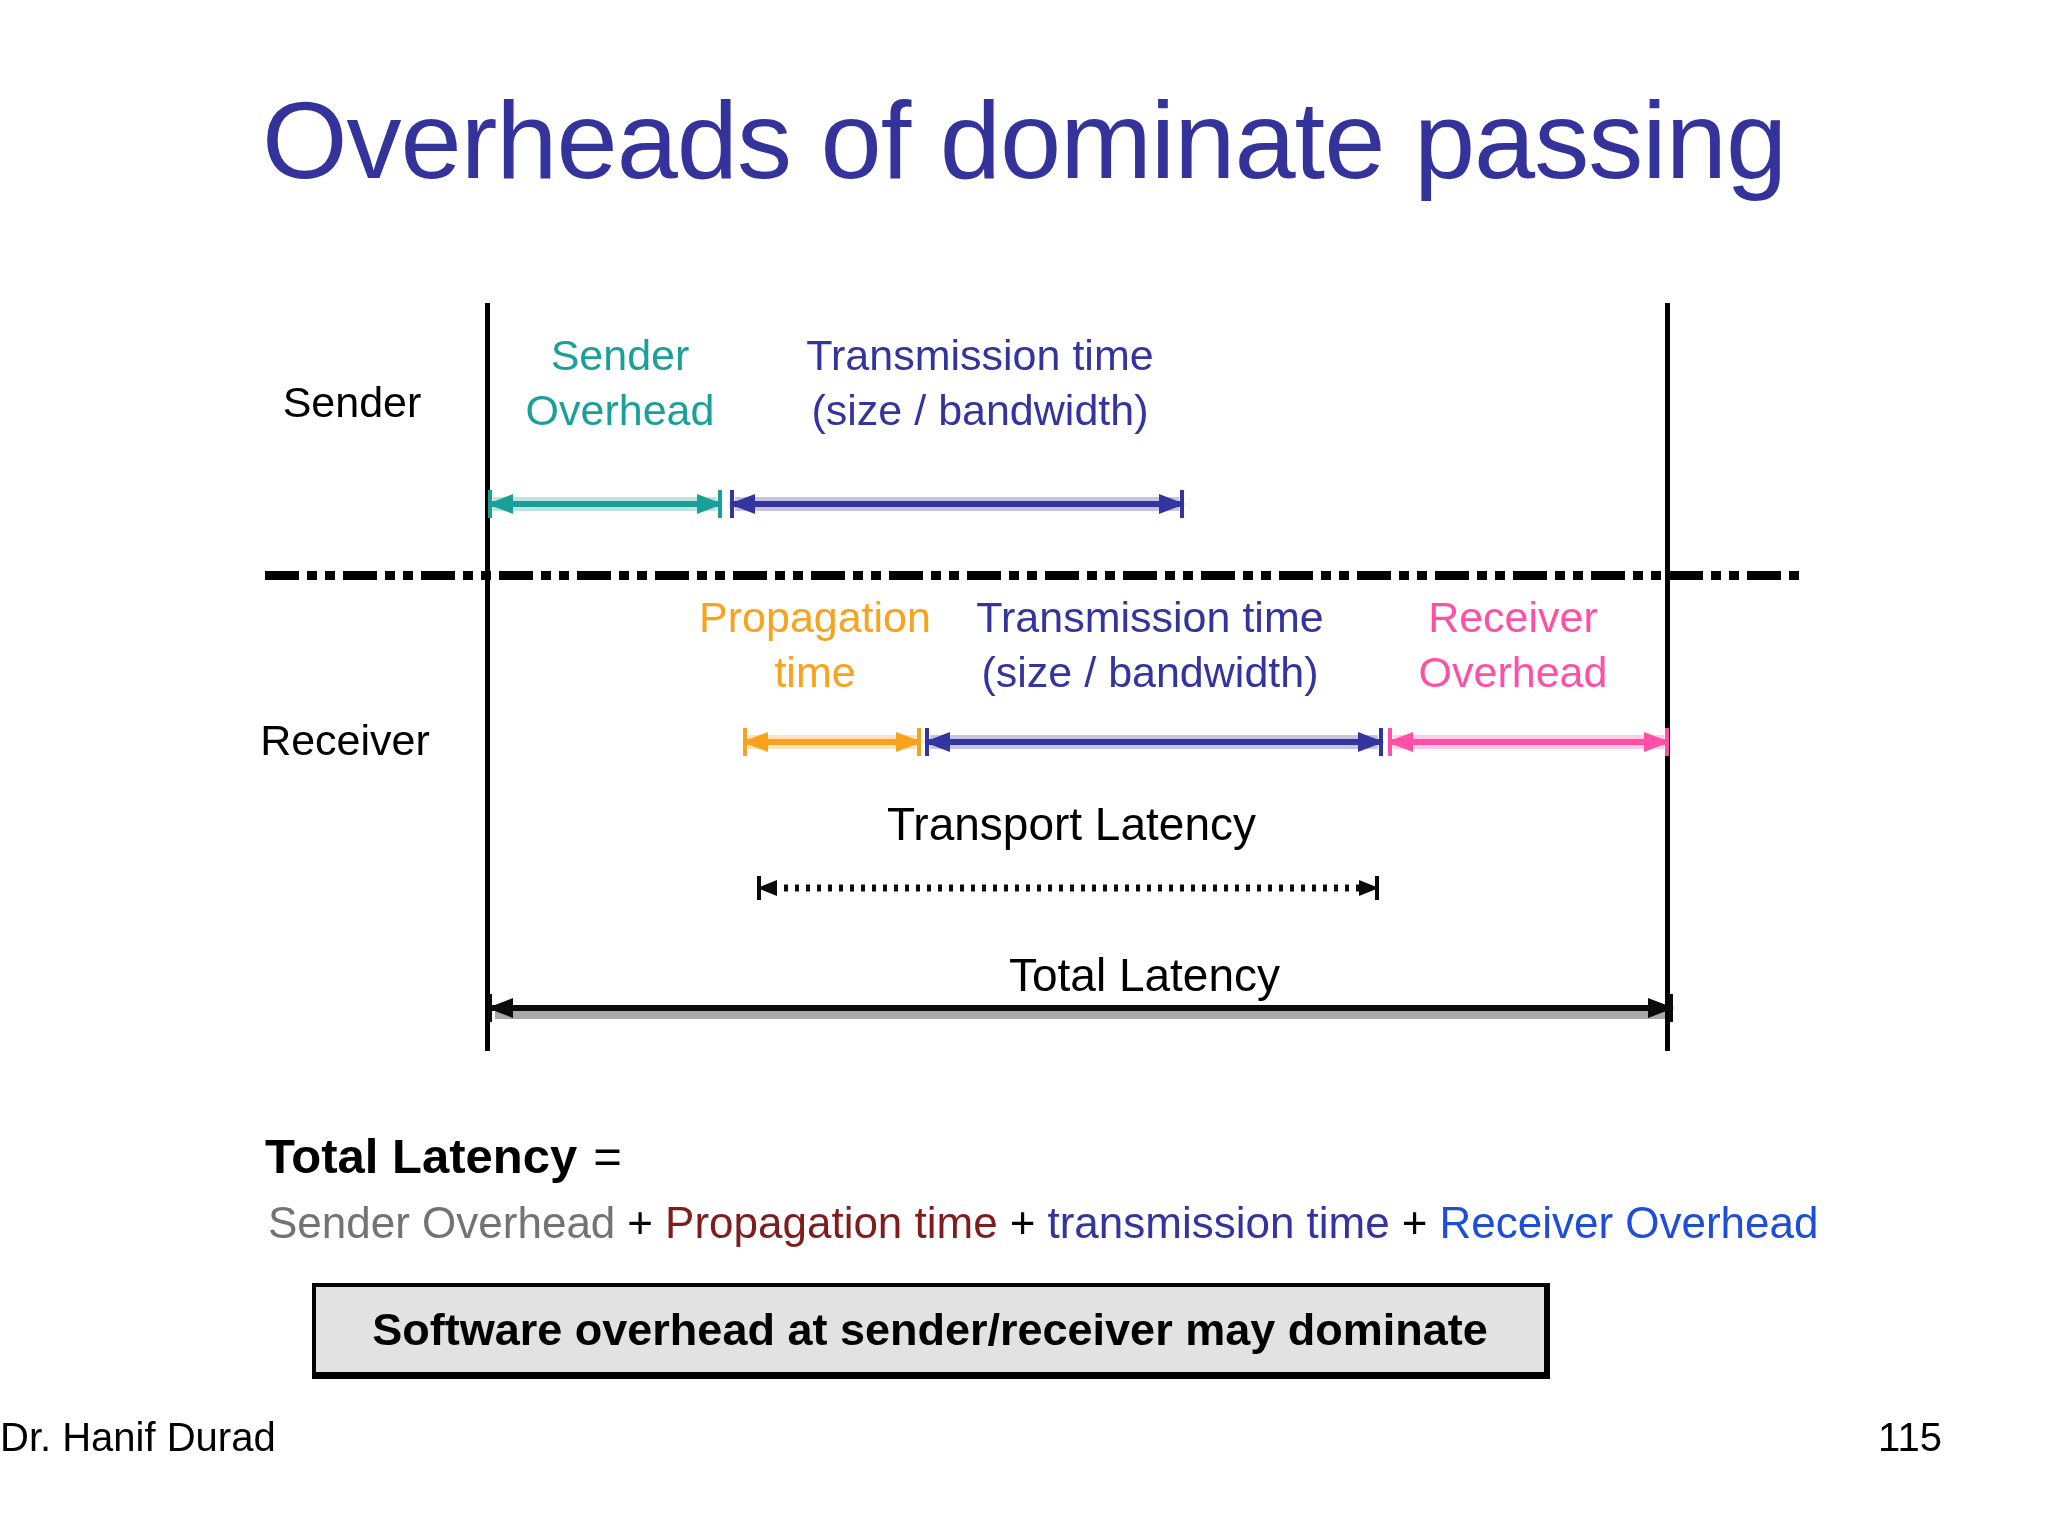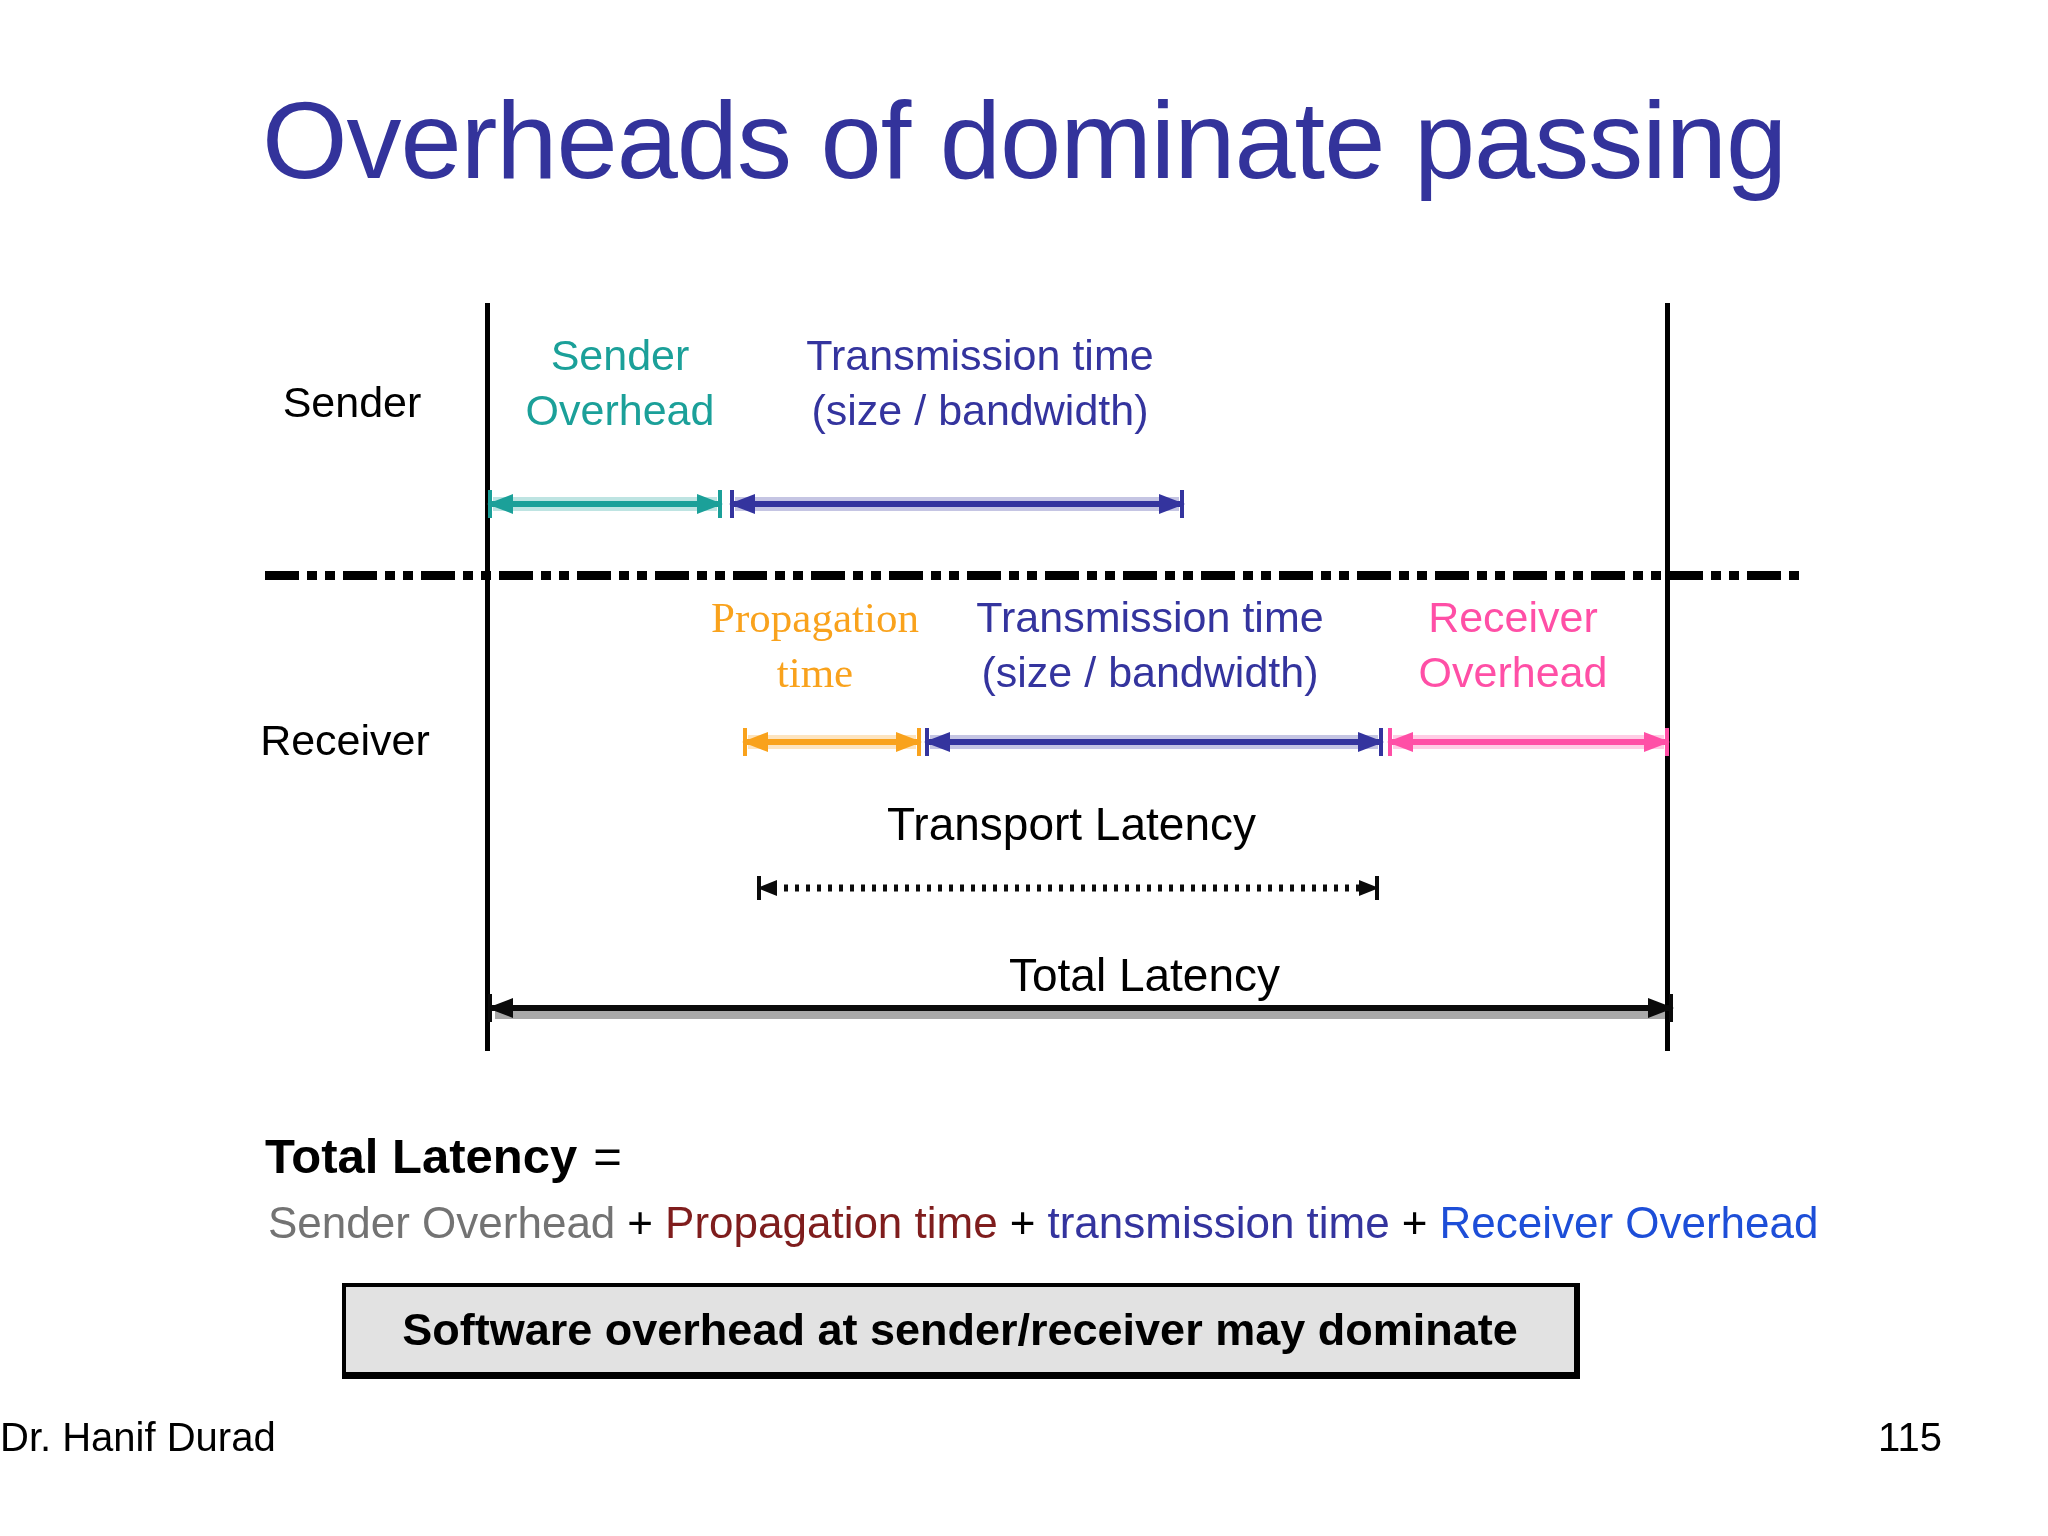"Propagation" .c-orange { font-family: Liberation Serif, serif -> none }
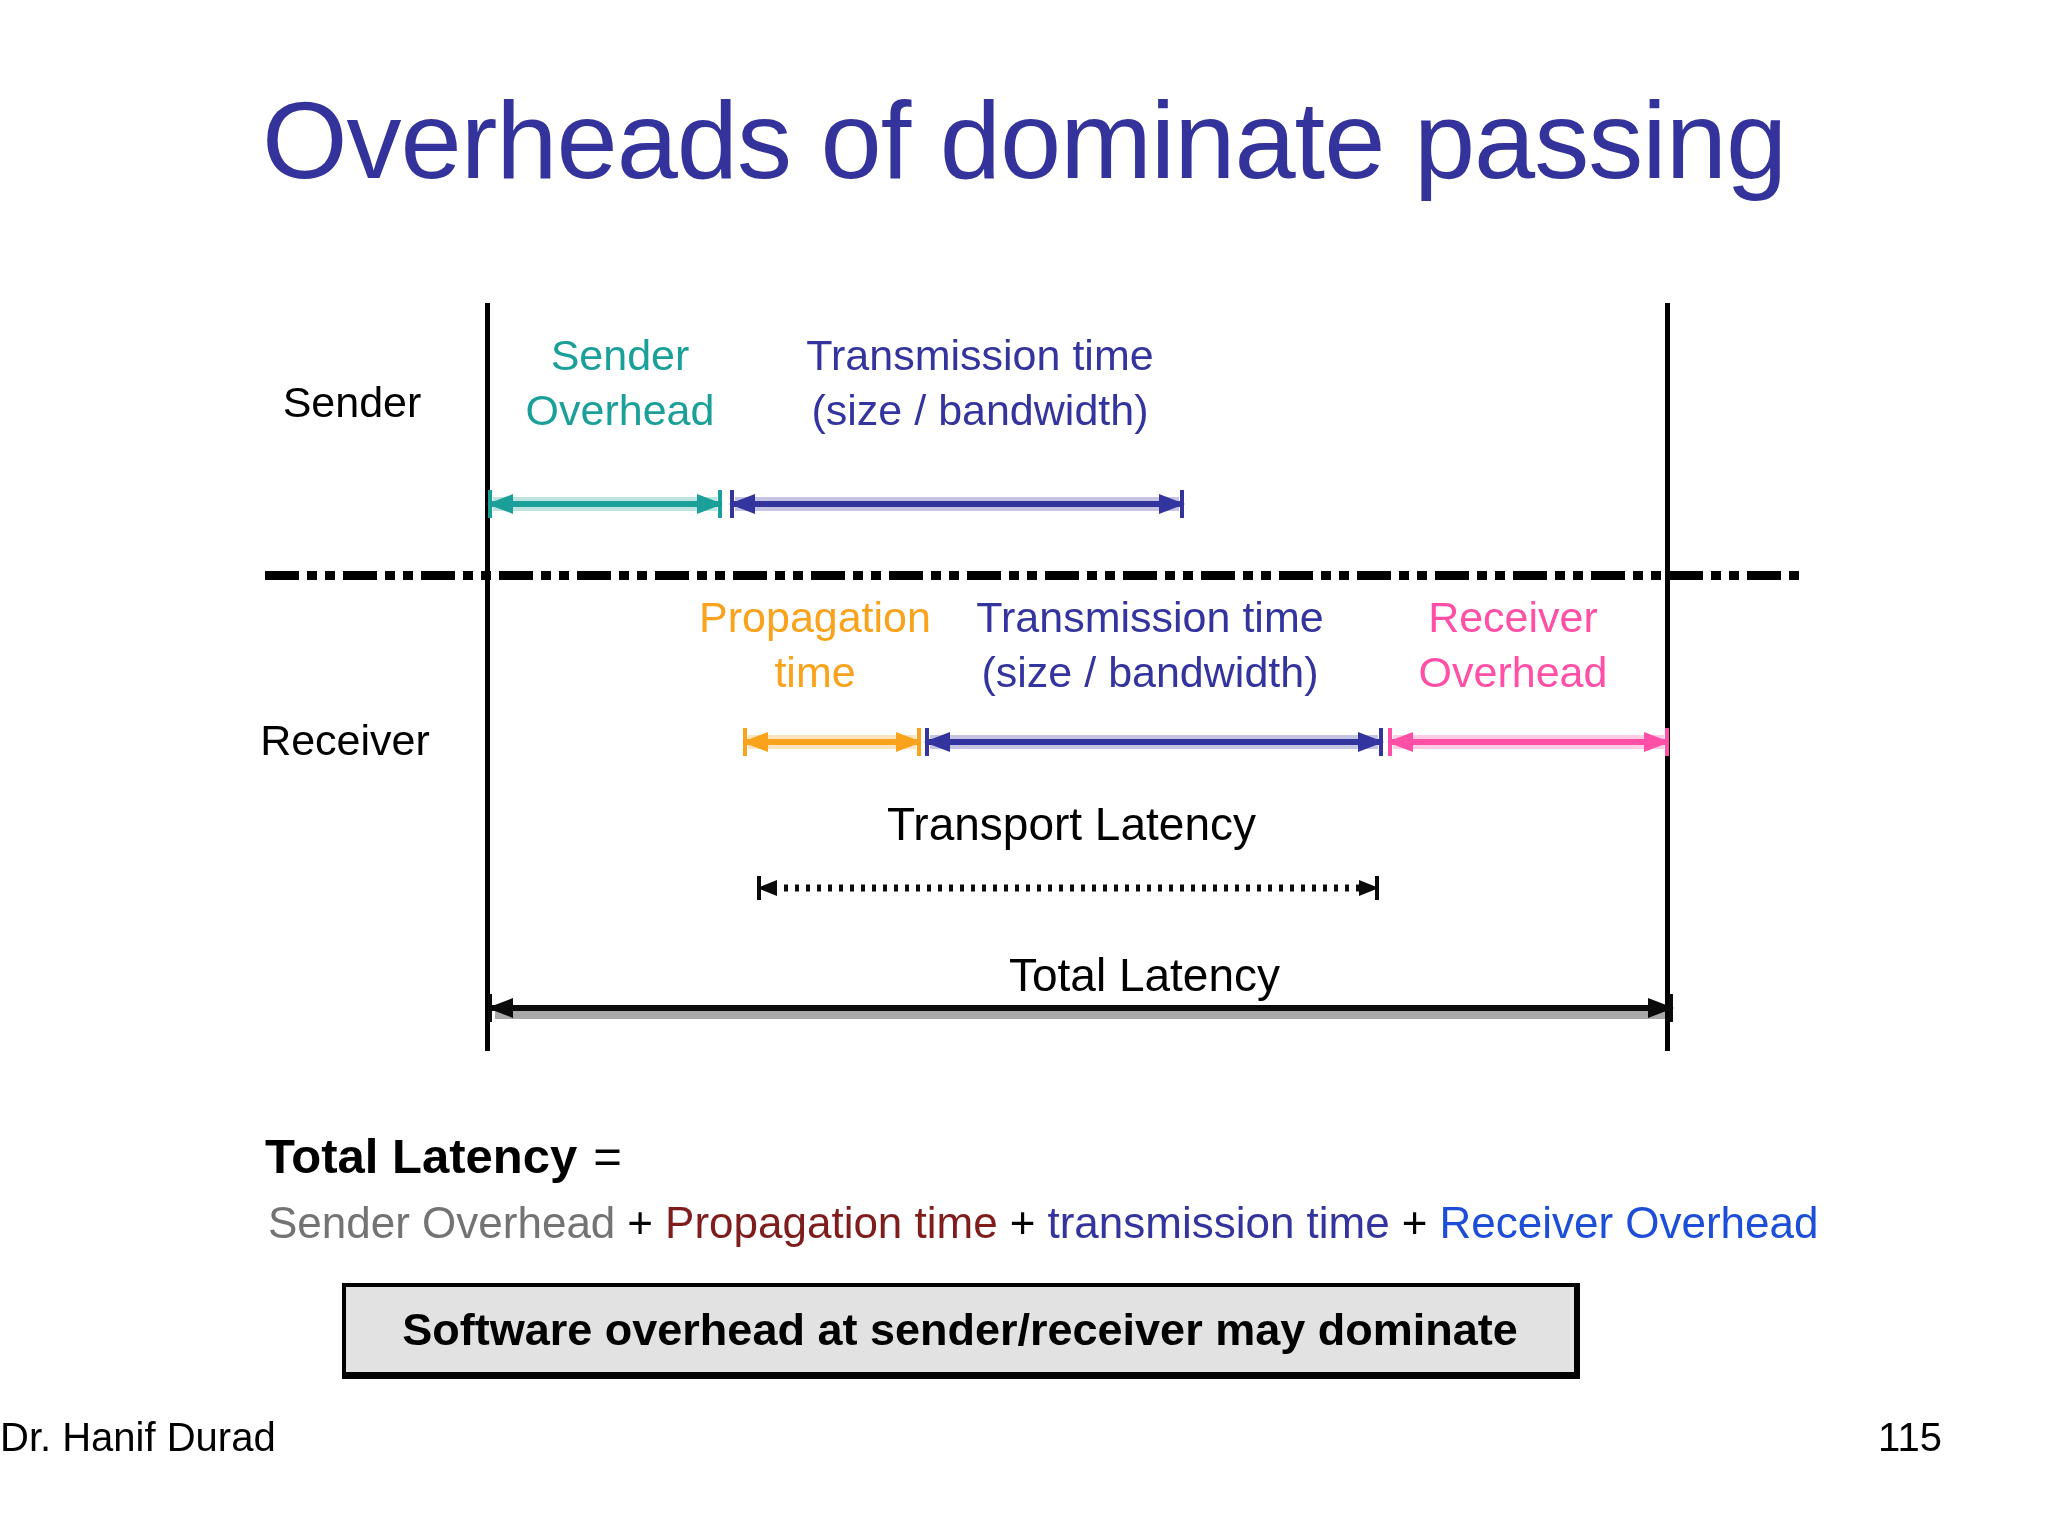"Software overhead at sender/receiver may" .callout { left: 342px -> 312px }
